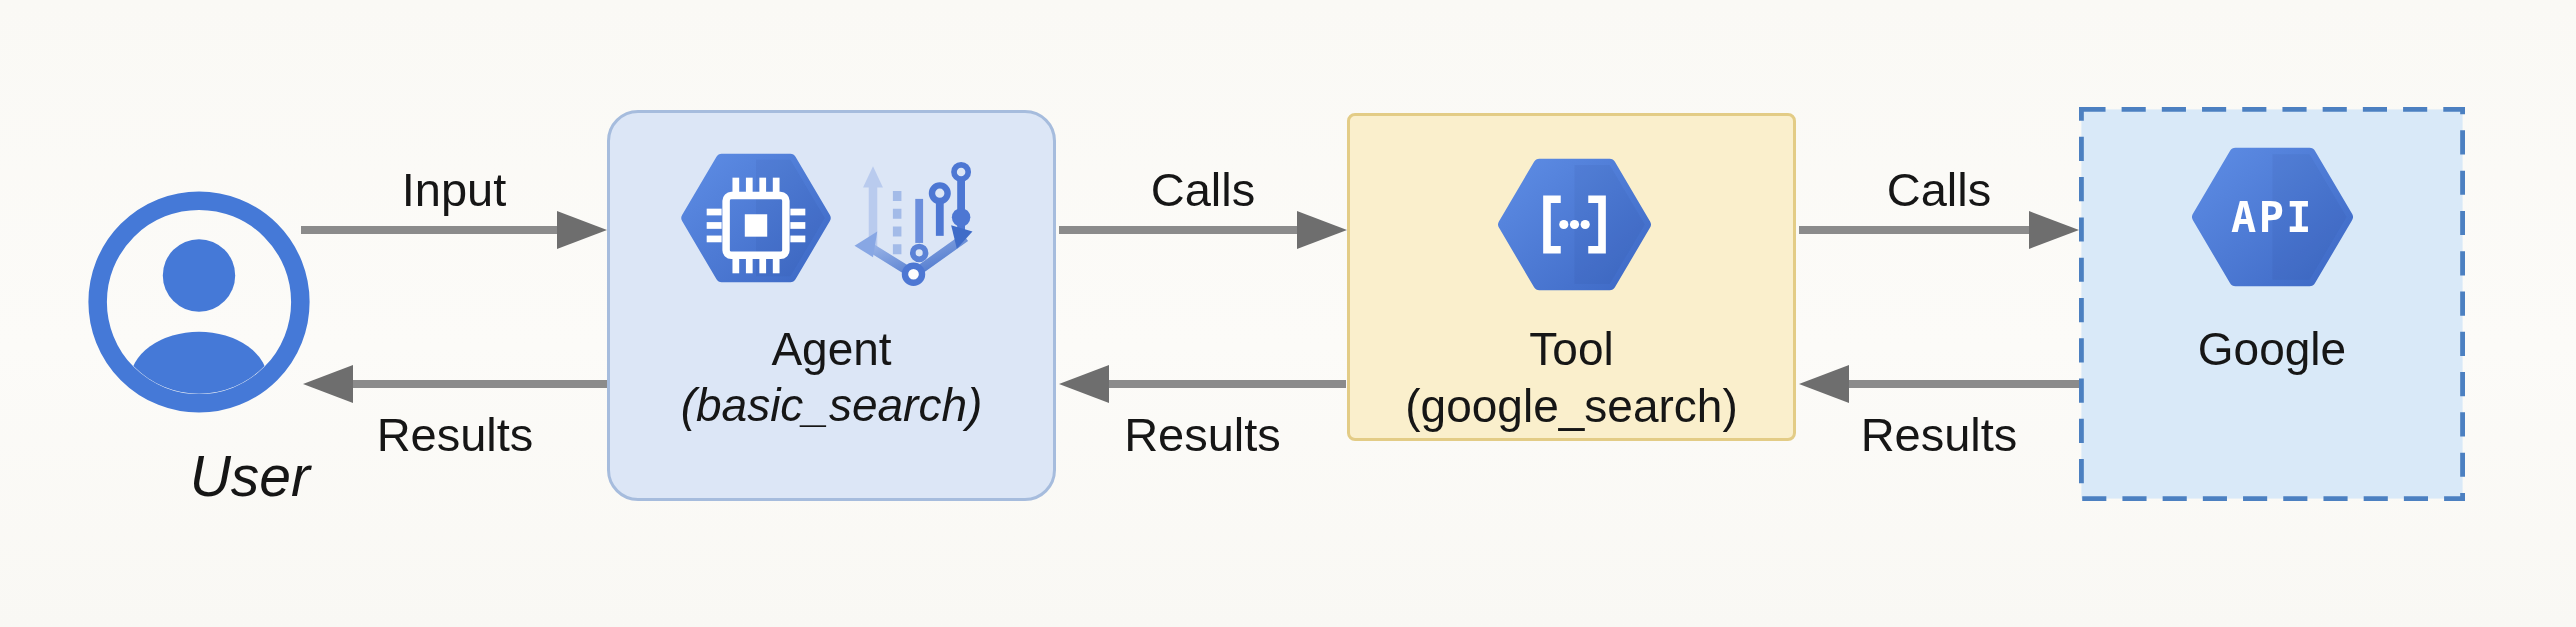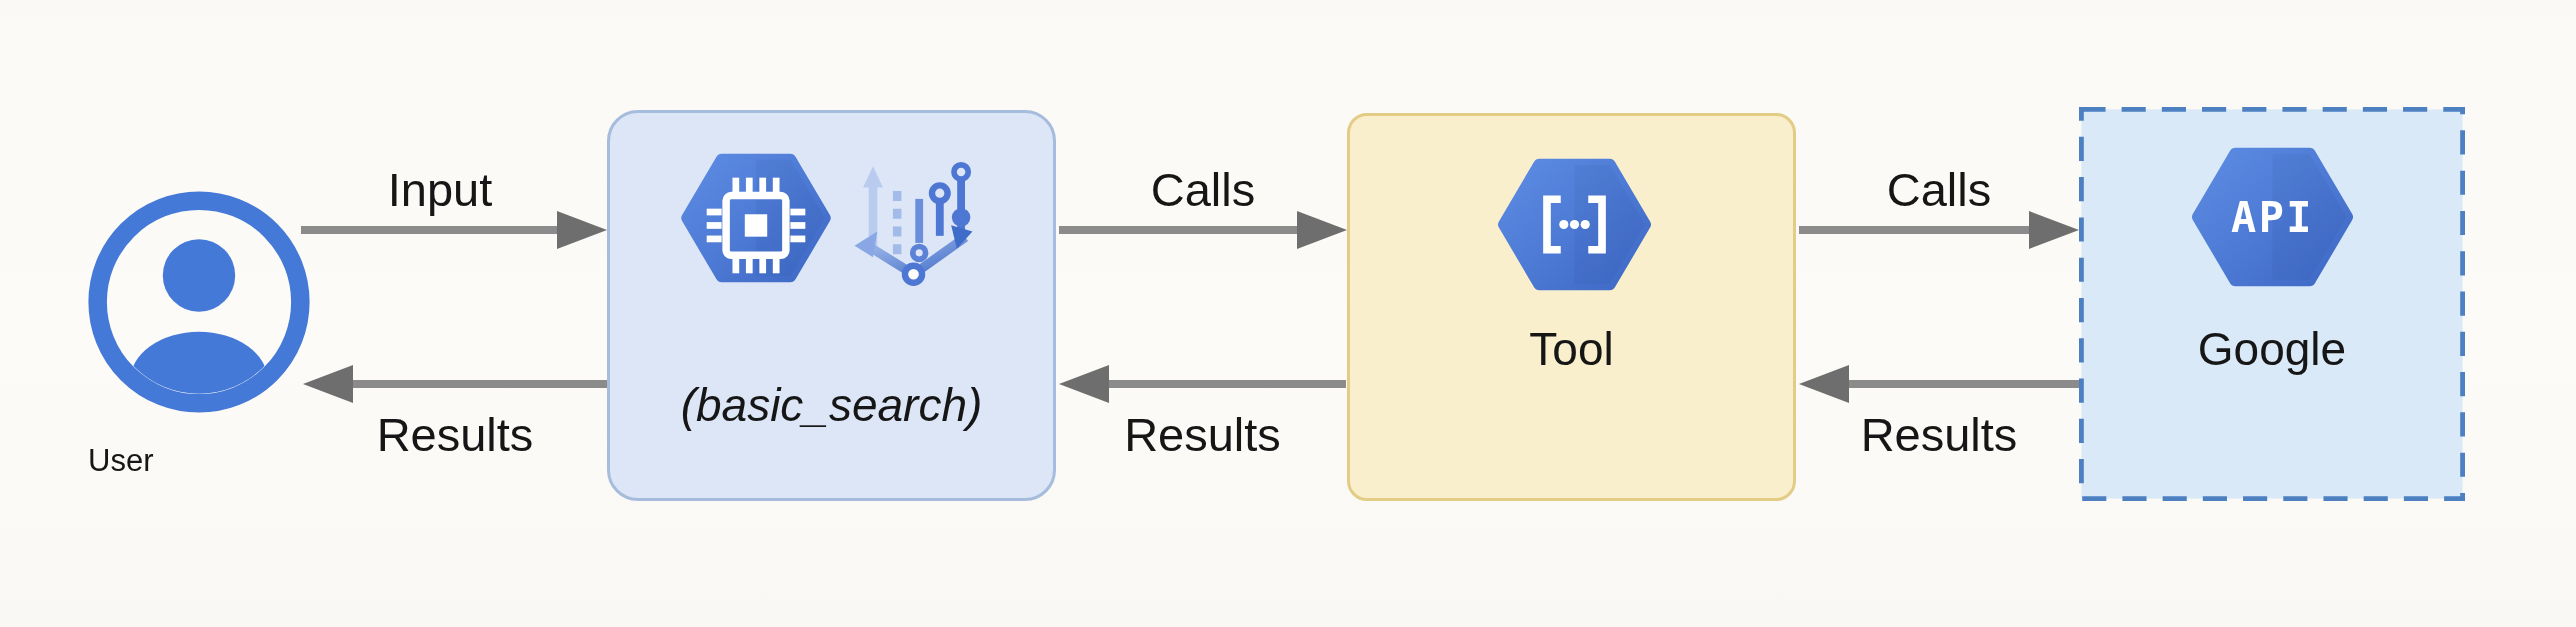"Input" .l-input { left: 287px -> 301px }
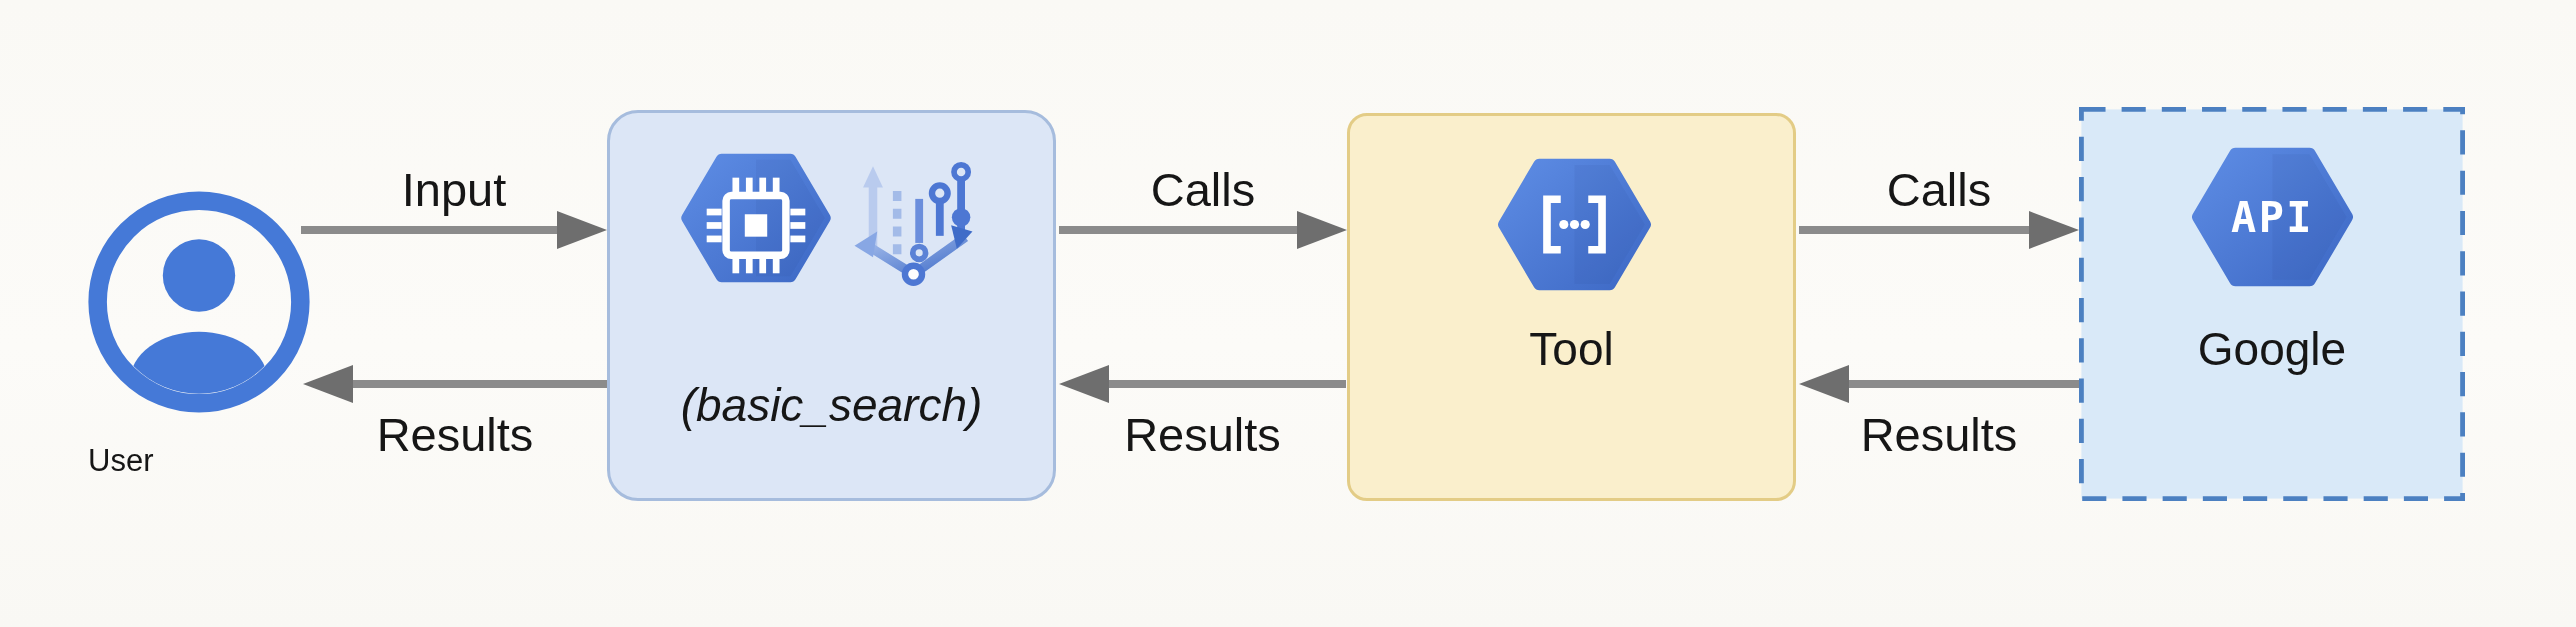"Agent" div.node-title { html: none -> <div>Agent</div> }
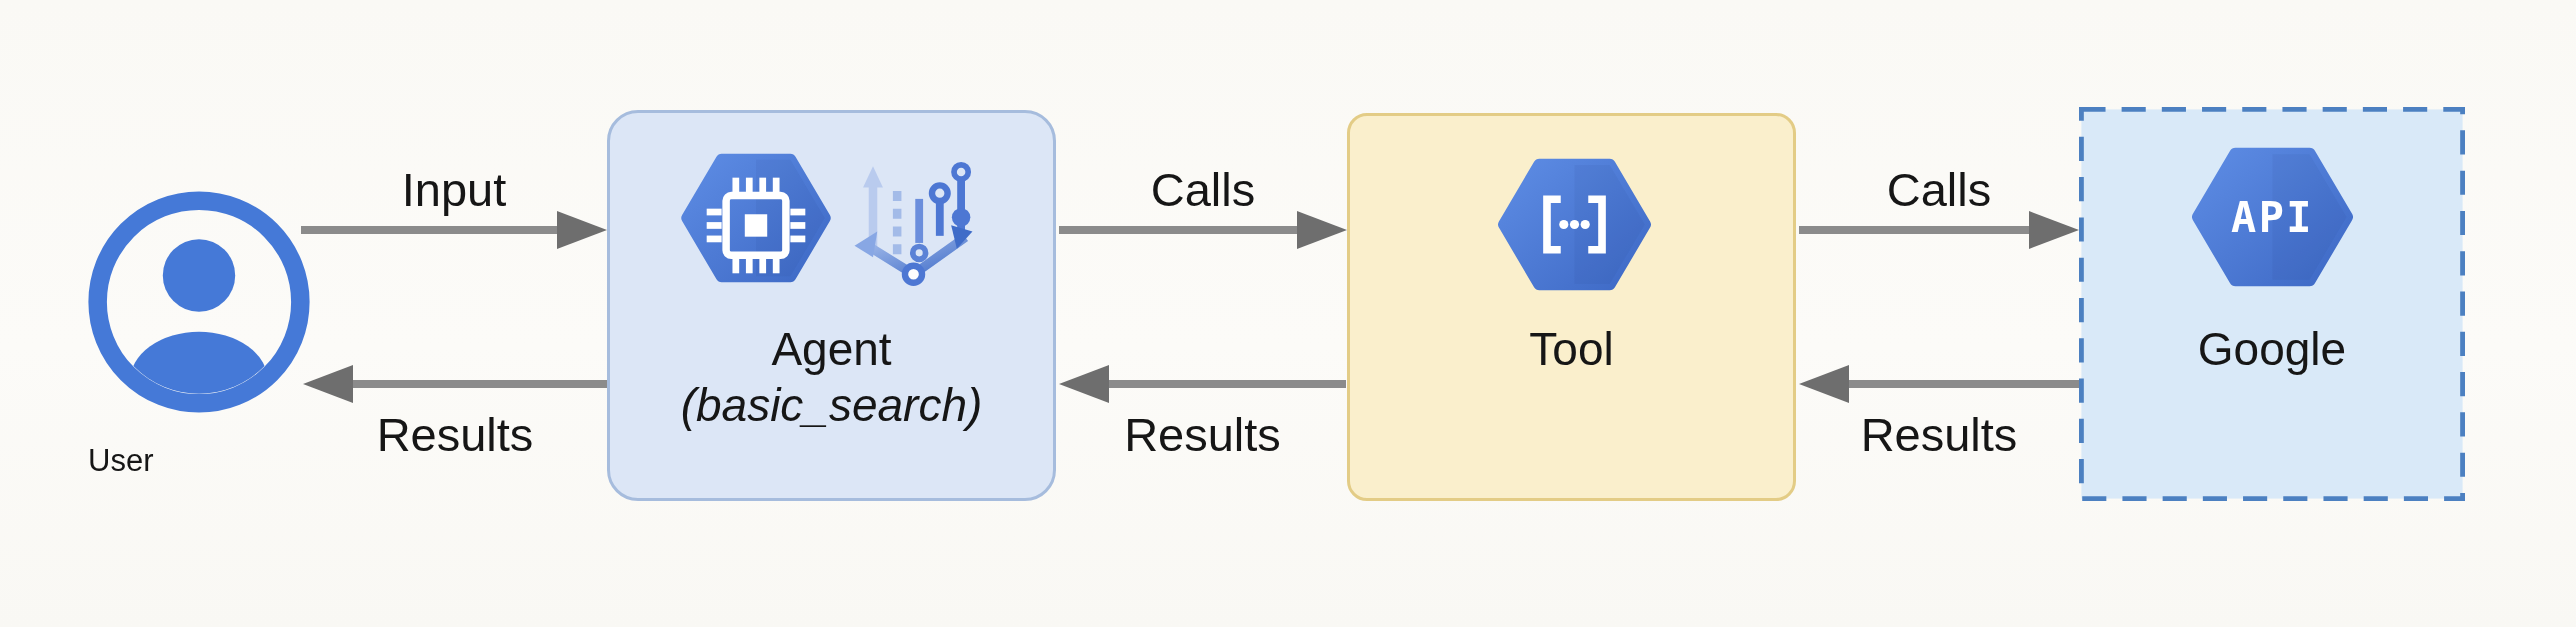"Tool" .node-tool { border-radius: 20px -> 8px; height: 388px -> 328px }
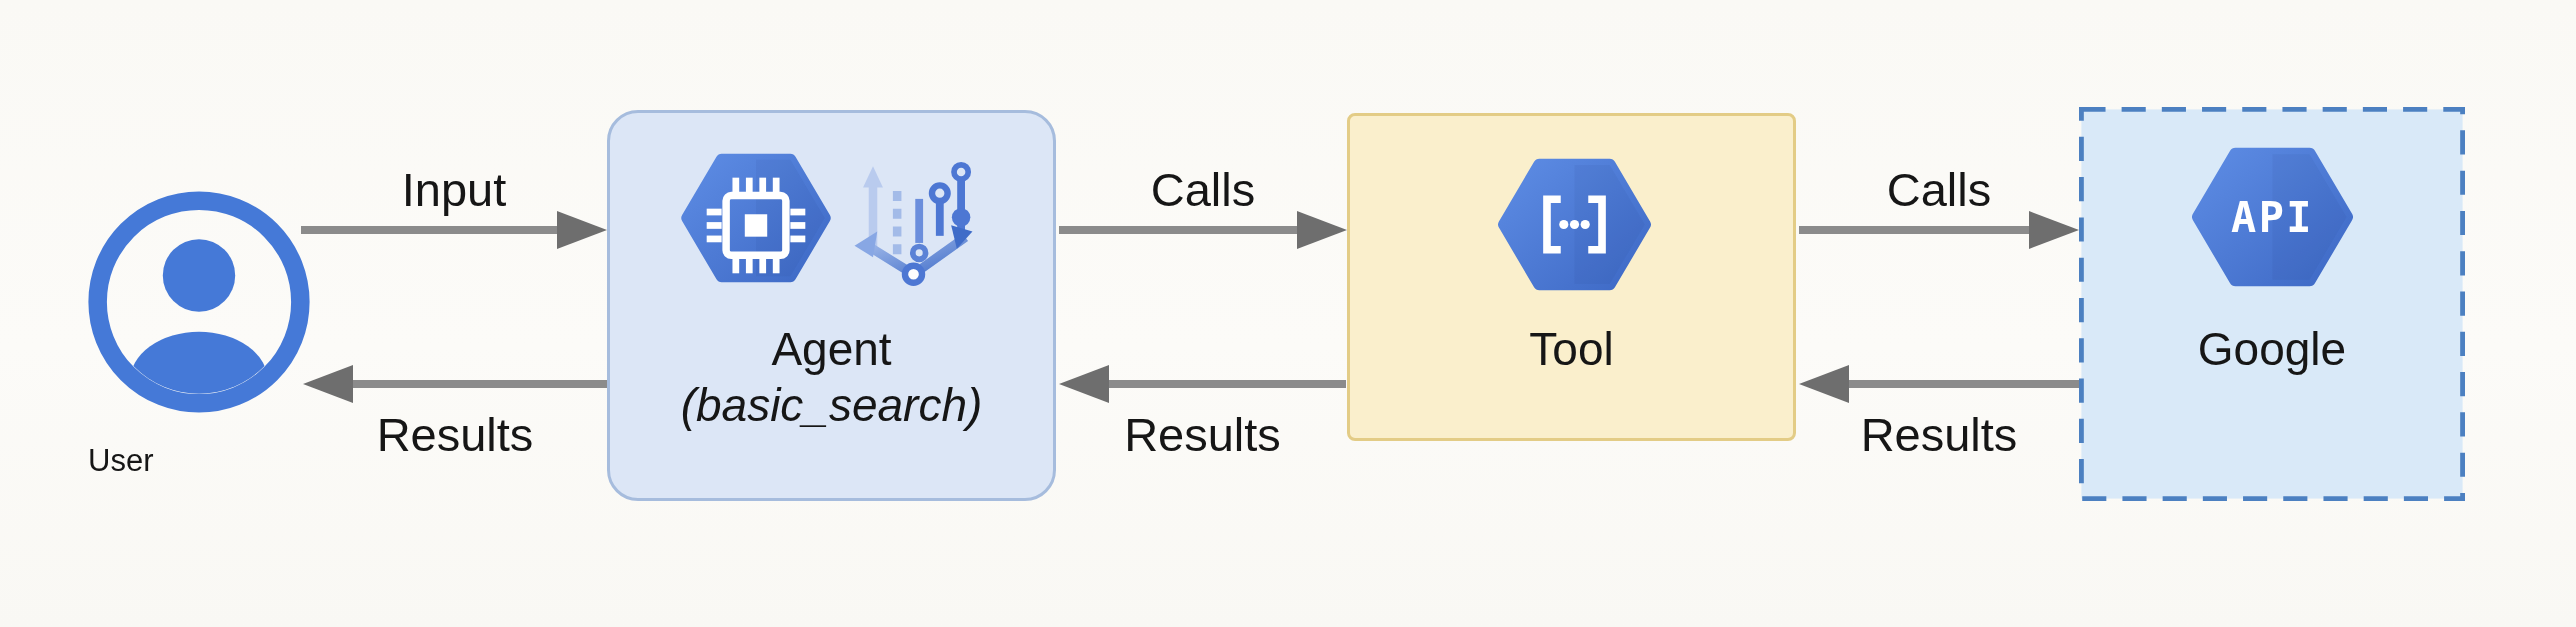"(google_search)" div.node-title { html: none -> <div>(google_search)</div> }
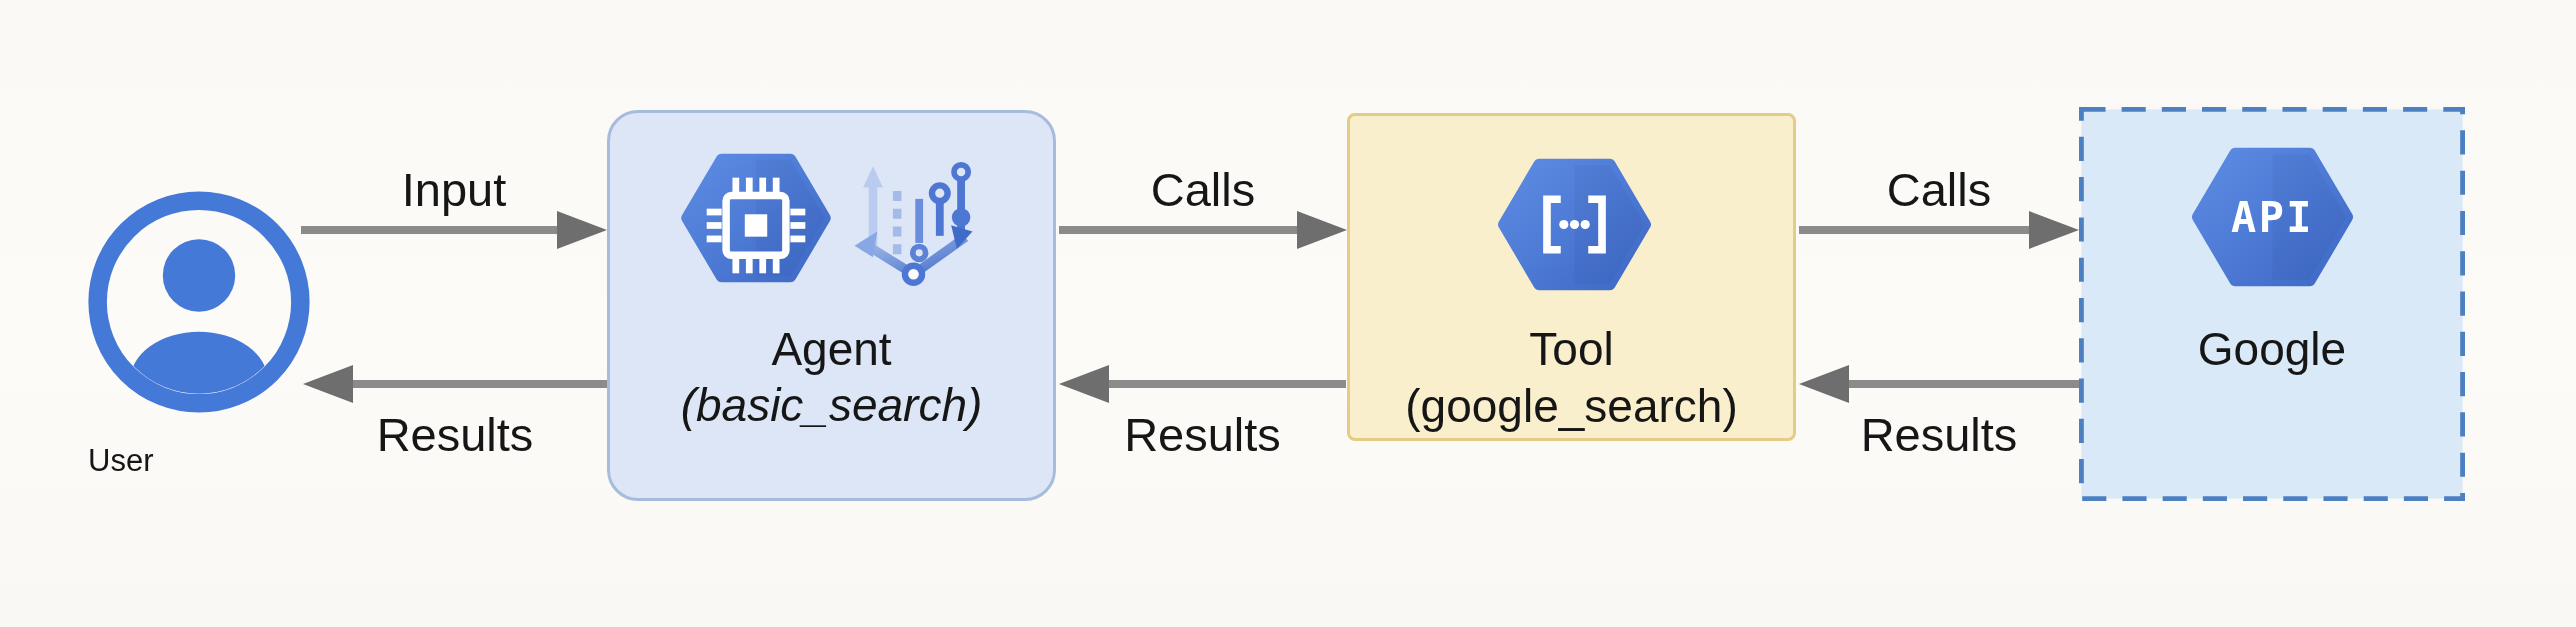"User" .user-label { font-size: 31px -> 57px; font-style: none -> italic; text-align: left -> right }
